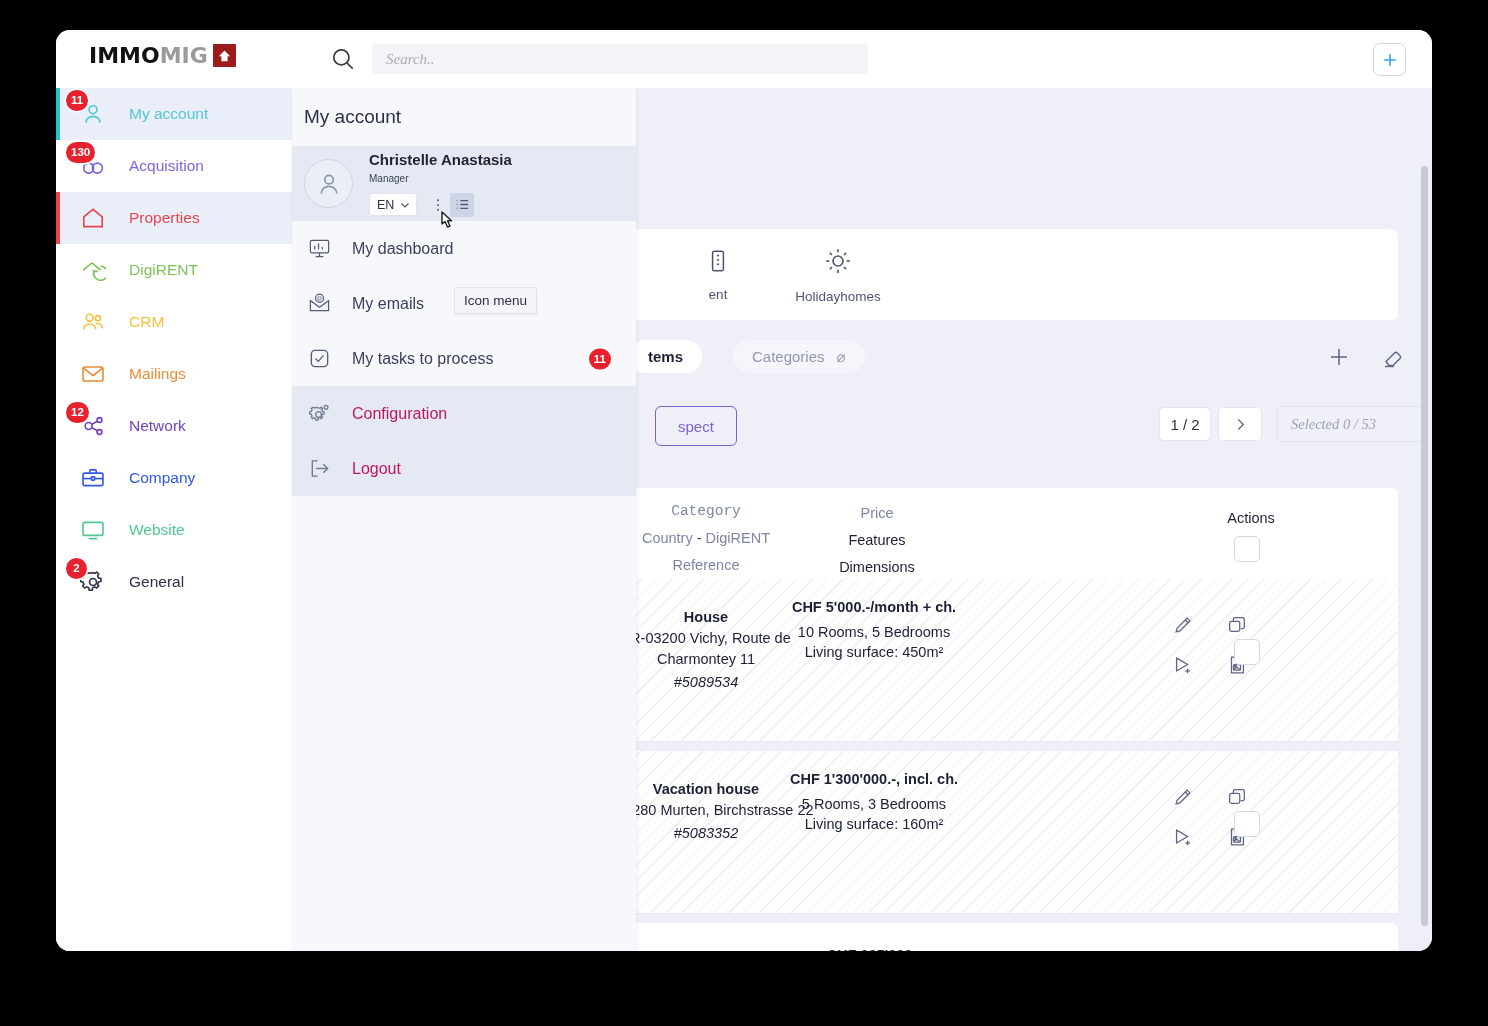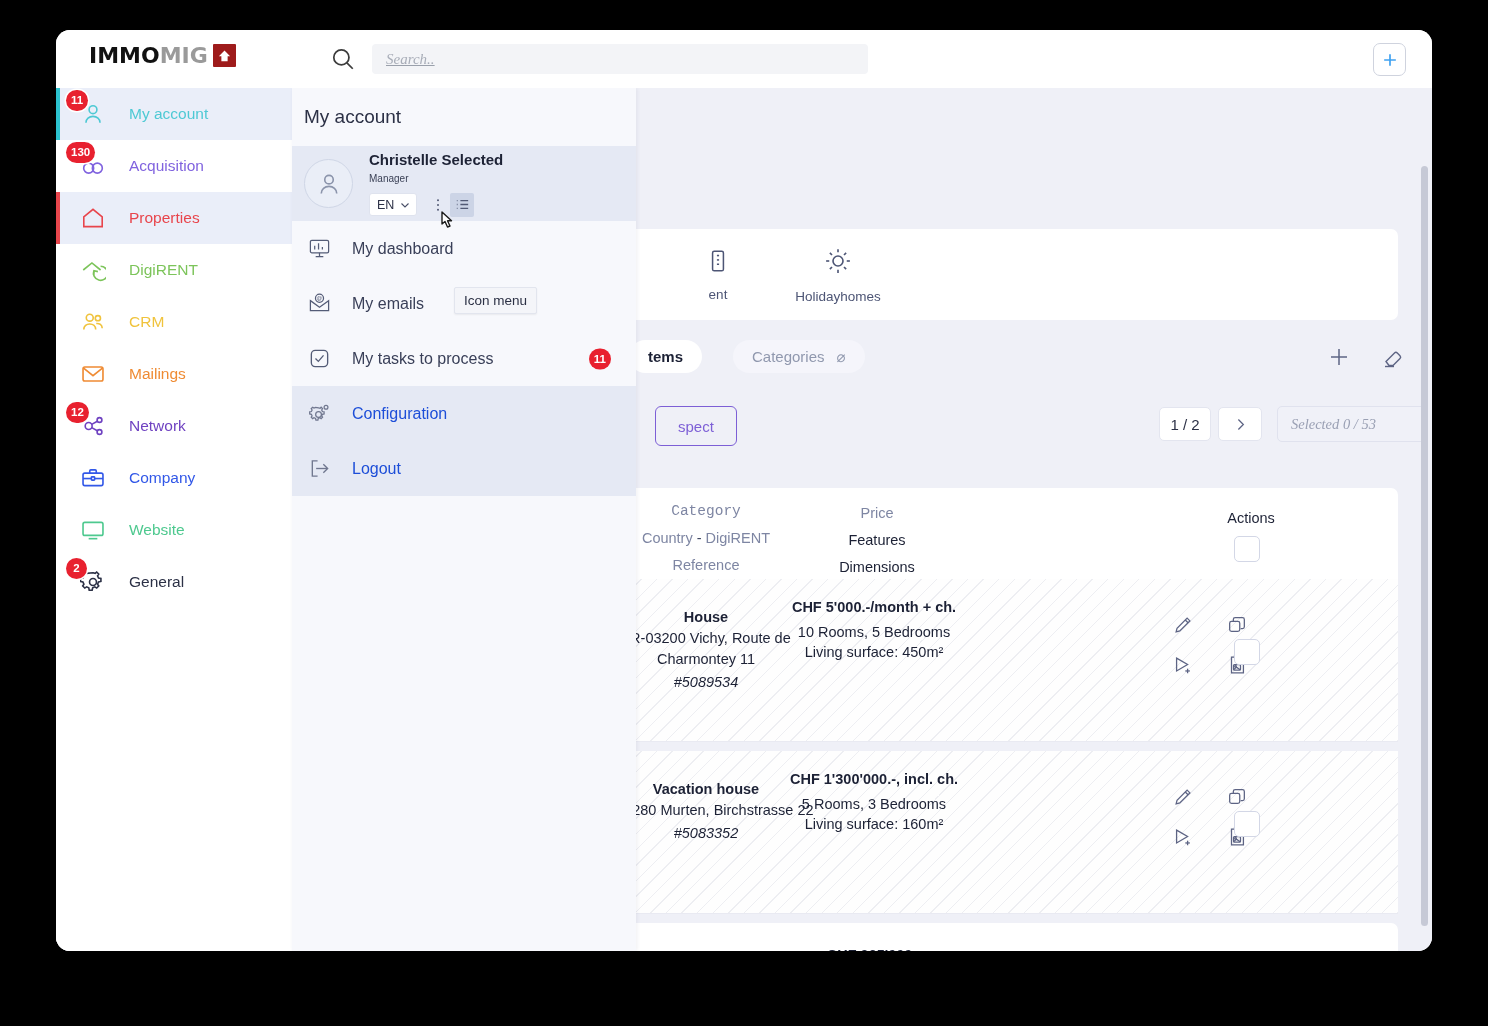"Search.." #search-box { text-decoration: underline -> none }
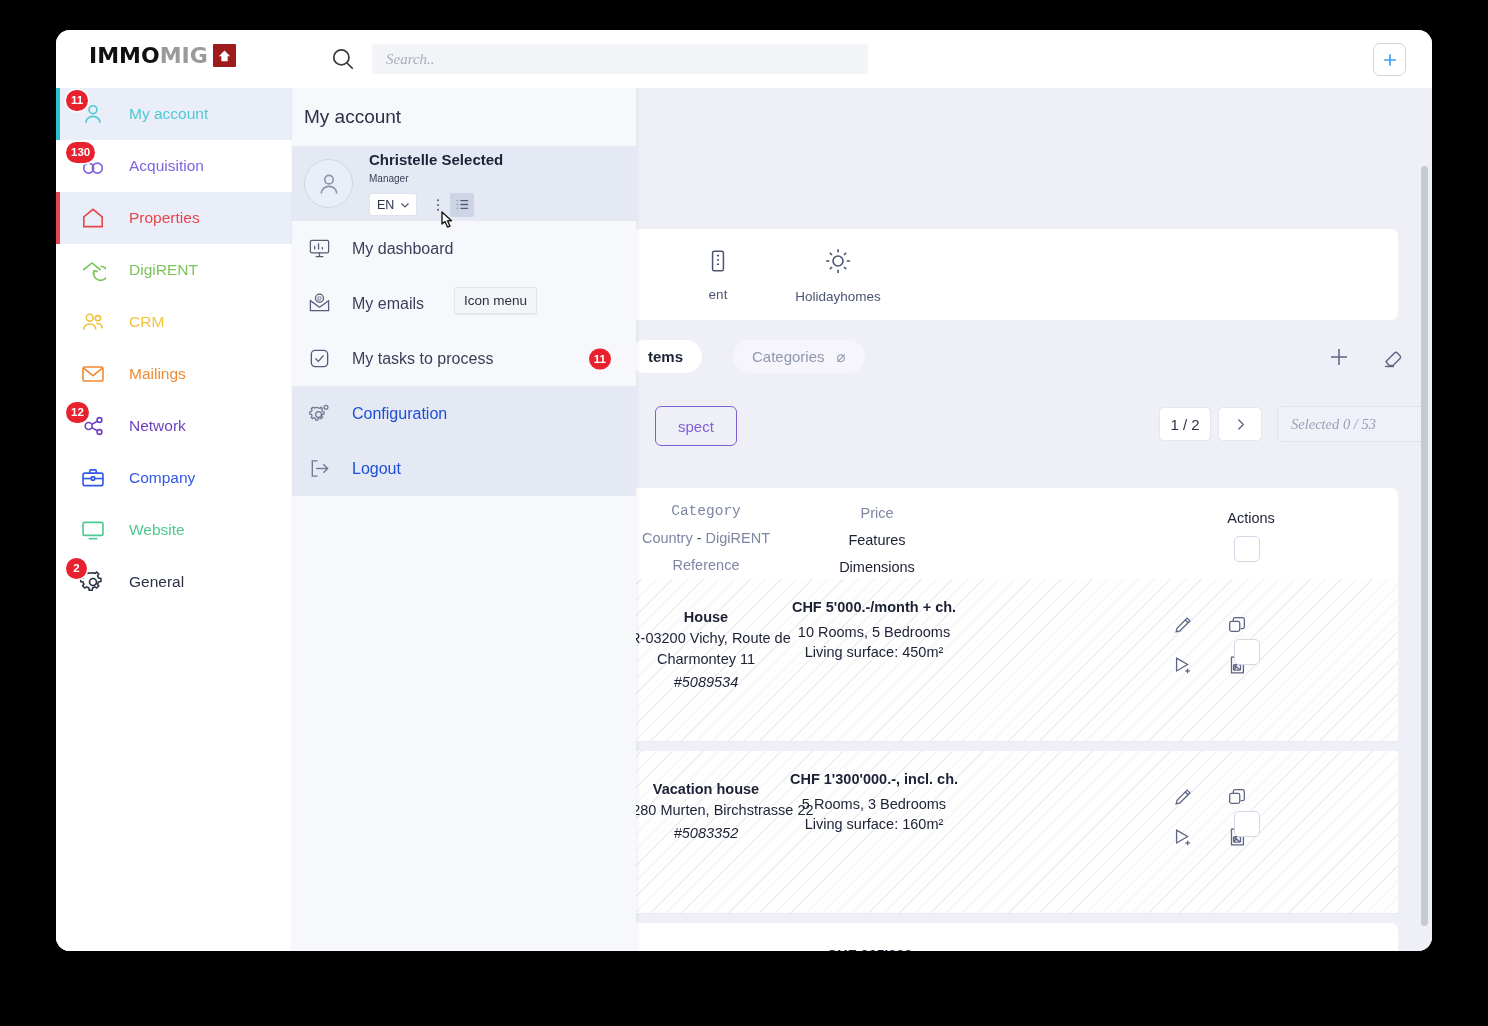"Christelle Selected" div { text: Selected -> Anastasia }
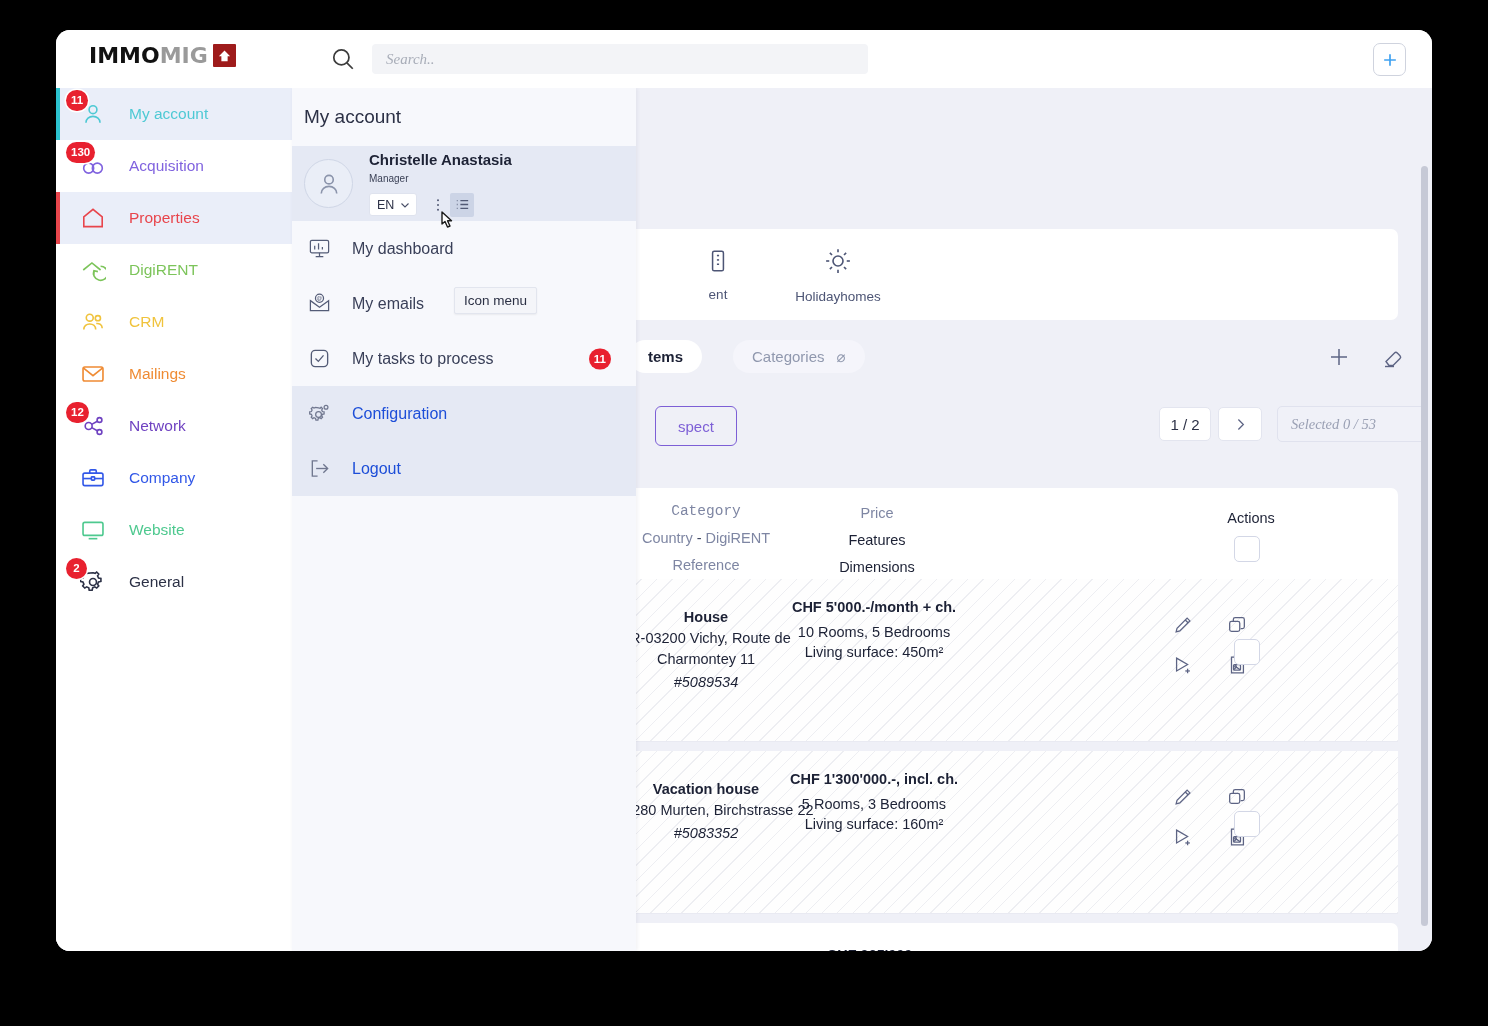"Configuration" .menu-row.dim .m-label { color: #1d4ed8 -> #be185d }
